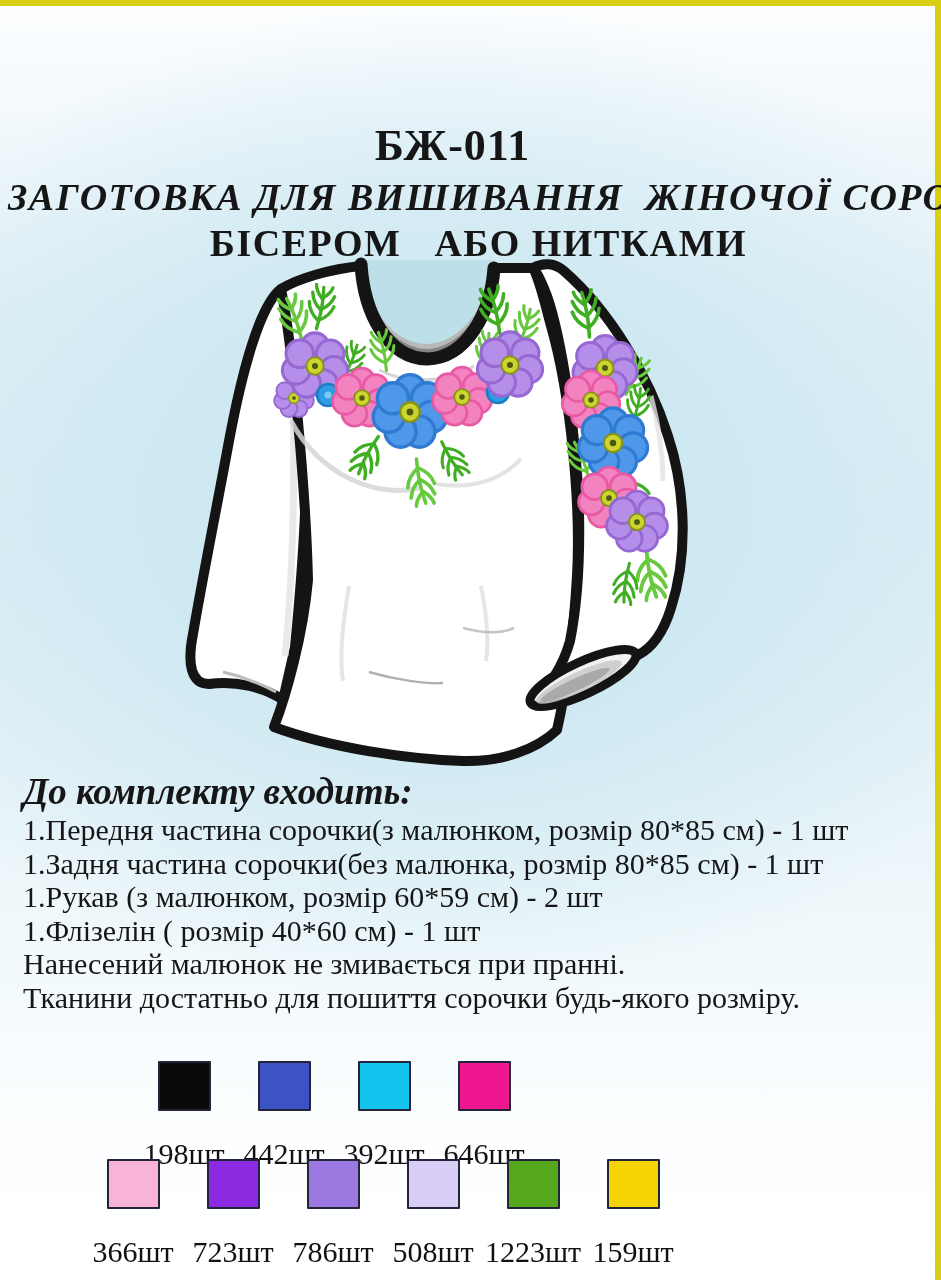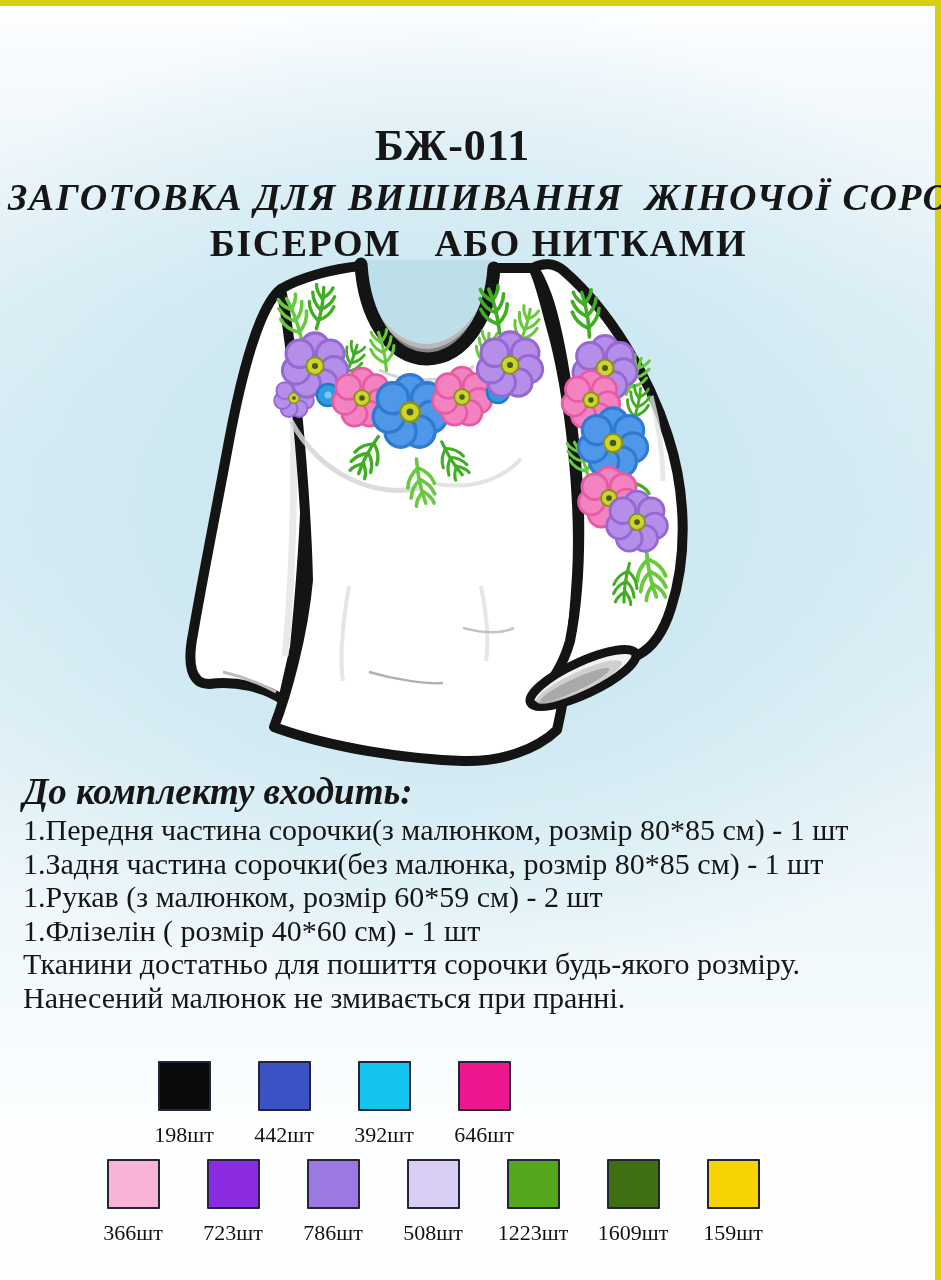"Тканини достатньо для пошиття сорочки" div.kit-item { order: before "Нанесений малюнок не змивається при" -> after "Нанесений малюнок не змивається при" }
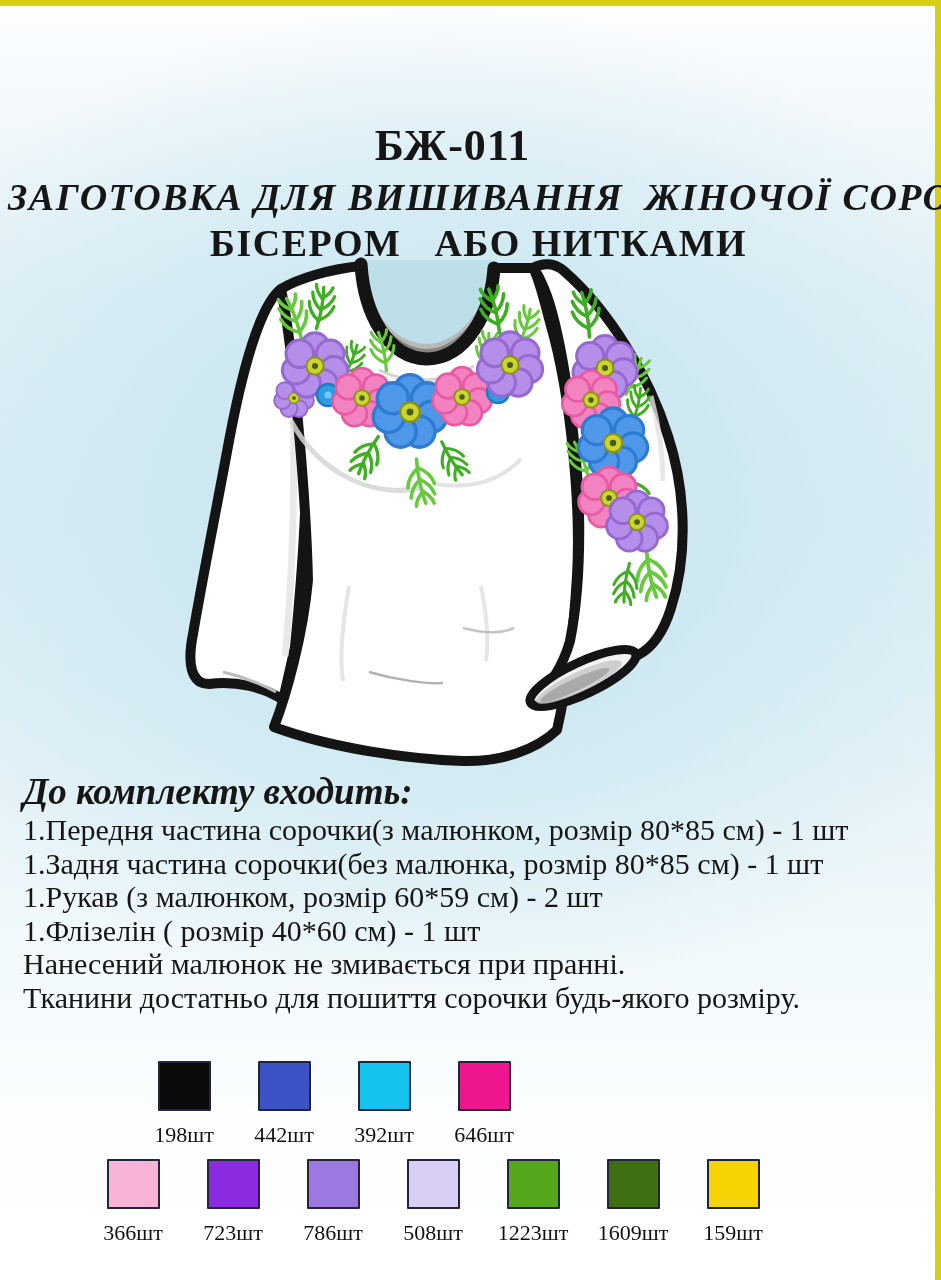"198шт" .pcount { font-size: 22px -> 30px; margin-top: 11px -> 26px }
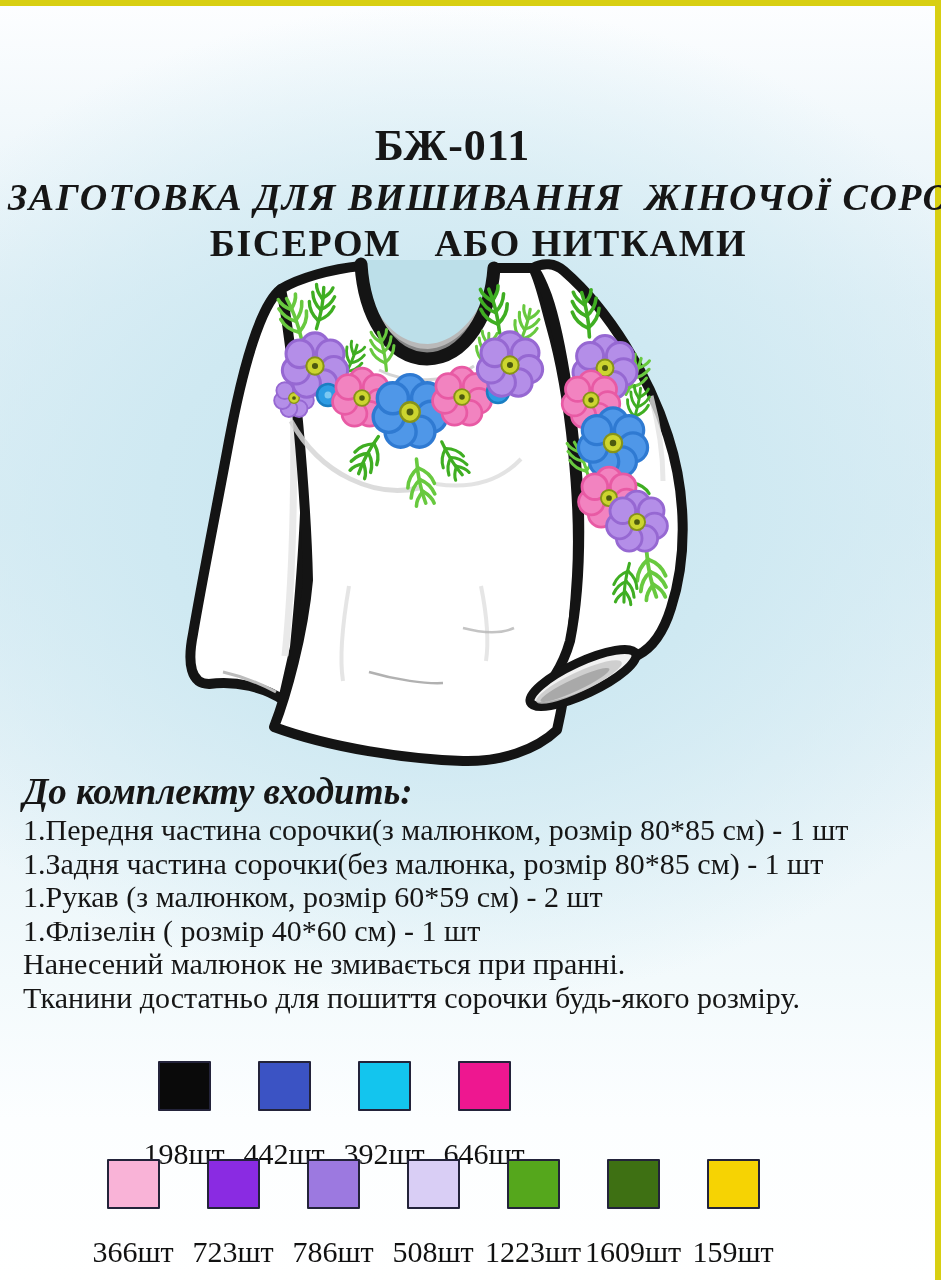"1609шт" div.pcell { html: <div> <div></div> <div>1609шт</div> </div> -> none }
